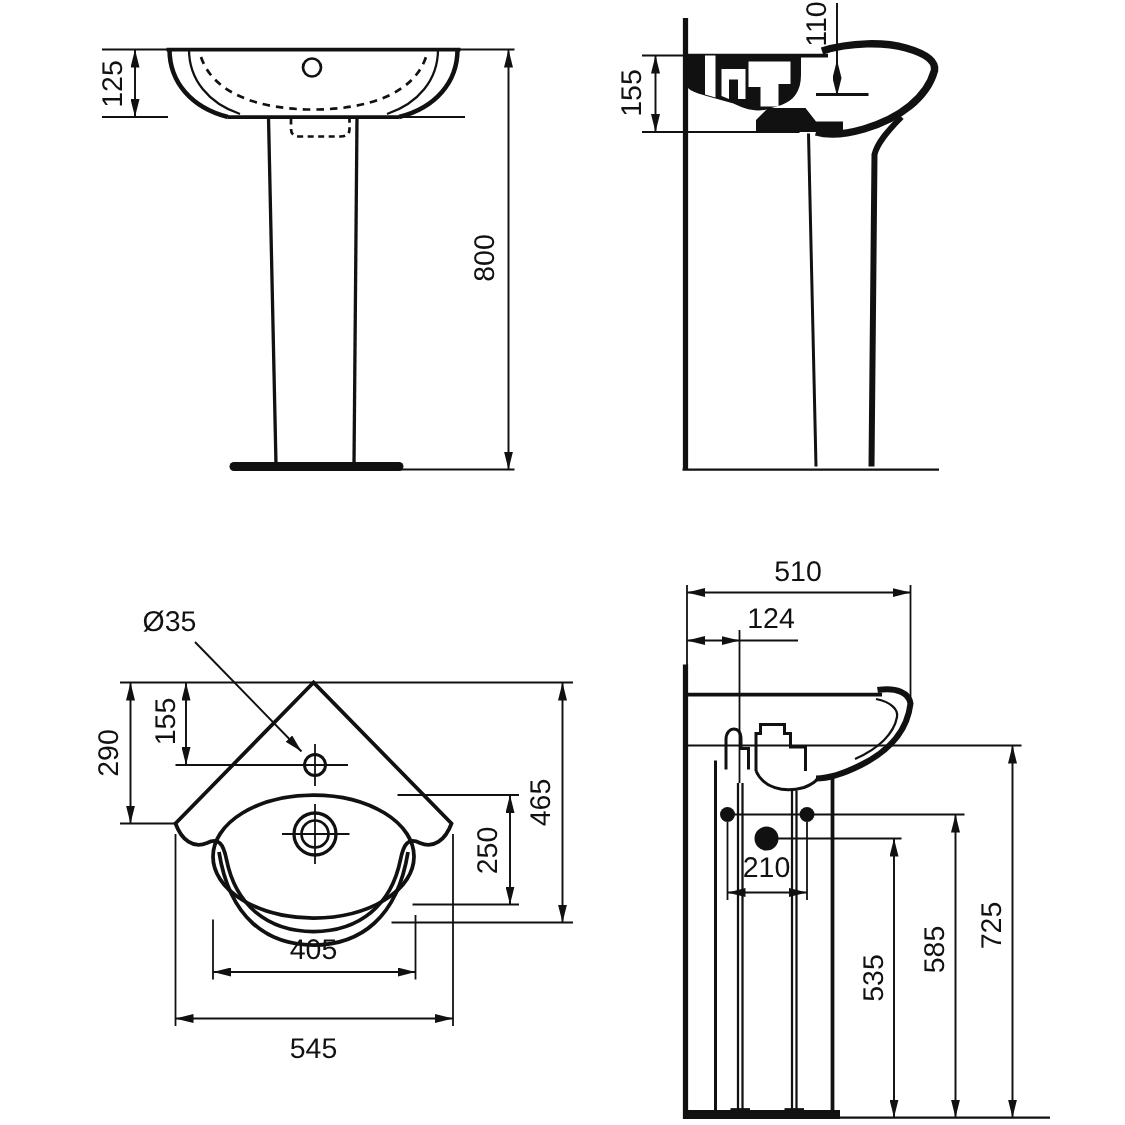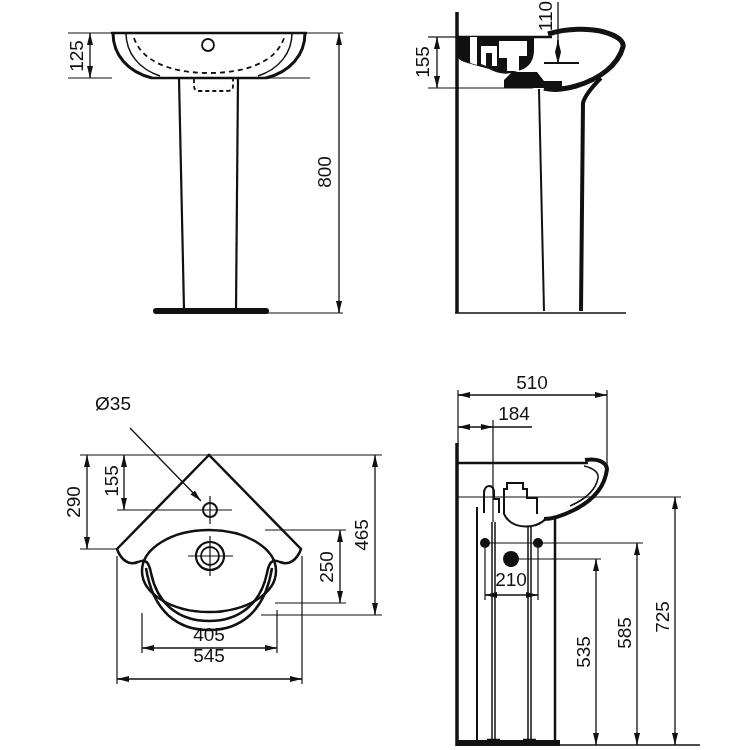"Ø35" div.dim { top: 403px -> 415px }
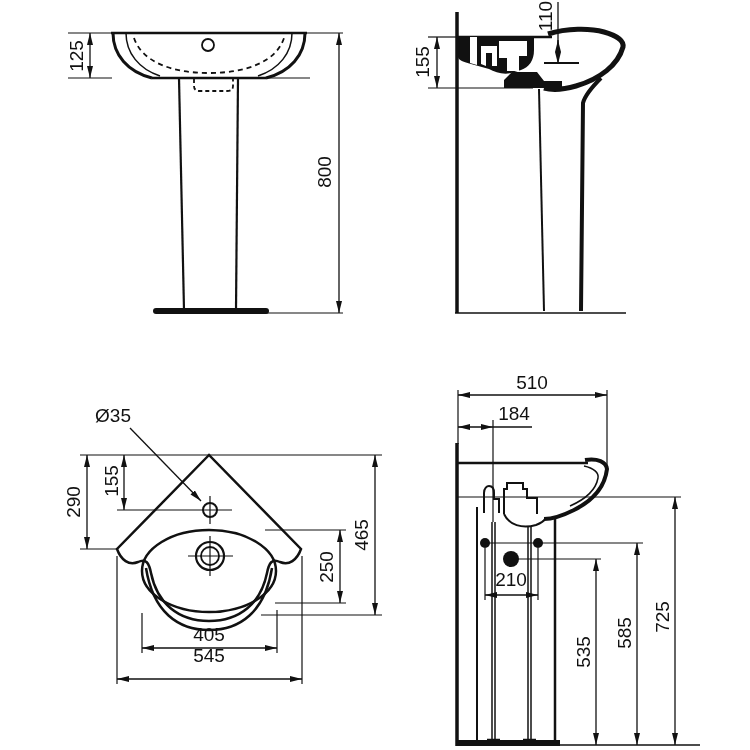"184" div.dim { text: 184 -> 124 }
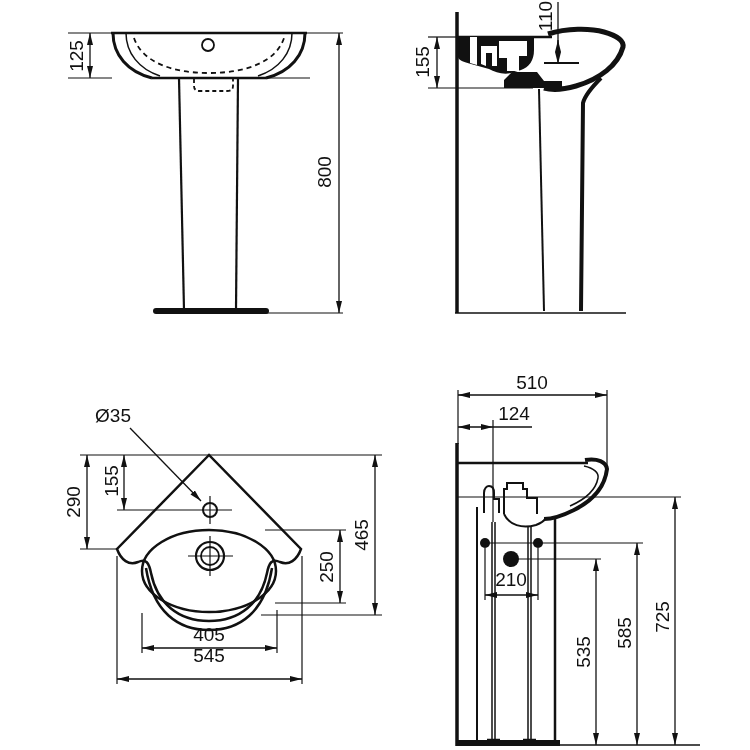"545" div.dim { top: 655px -> 700px }
